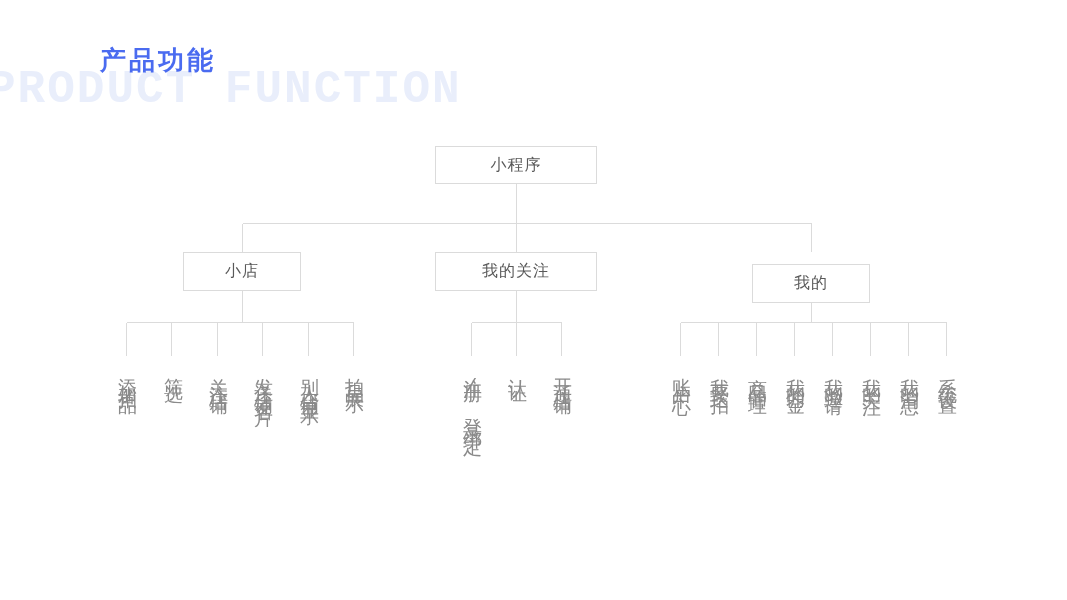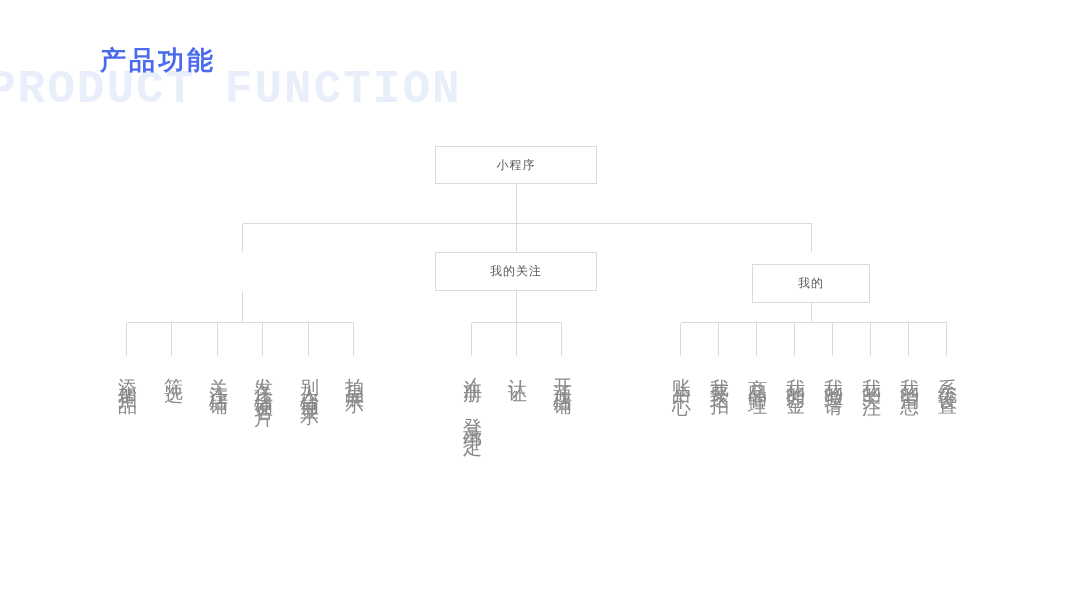"小程序" .node { font-size: 12px -> 16px }
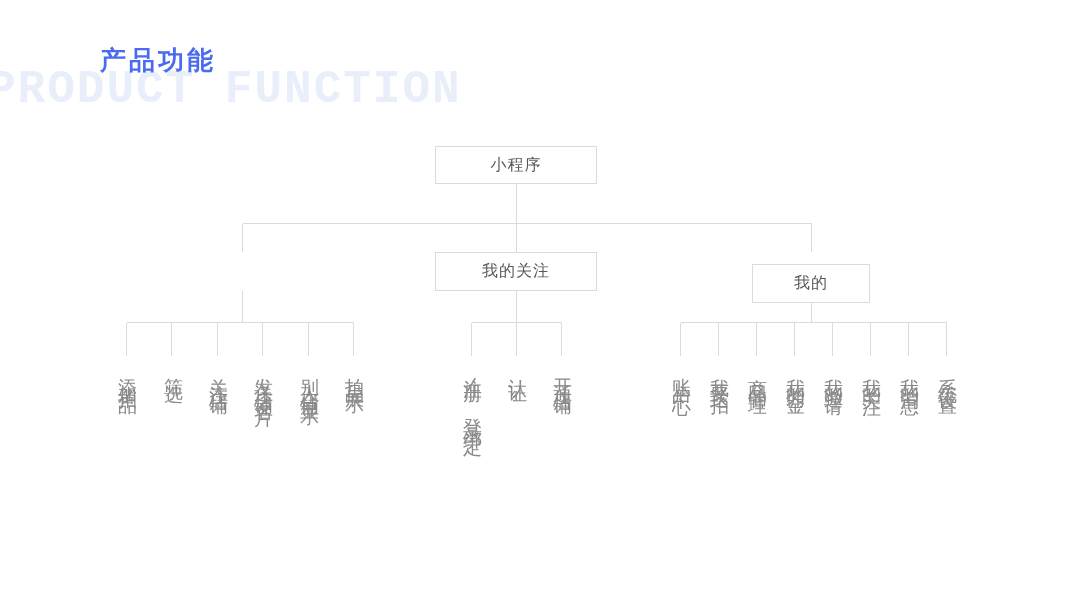"小店" div.node { html: none -> <div> <span>小店</span> </div> }
